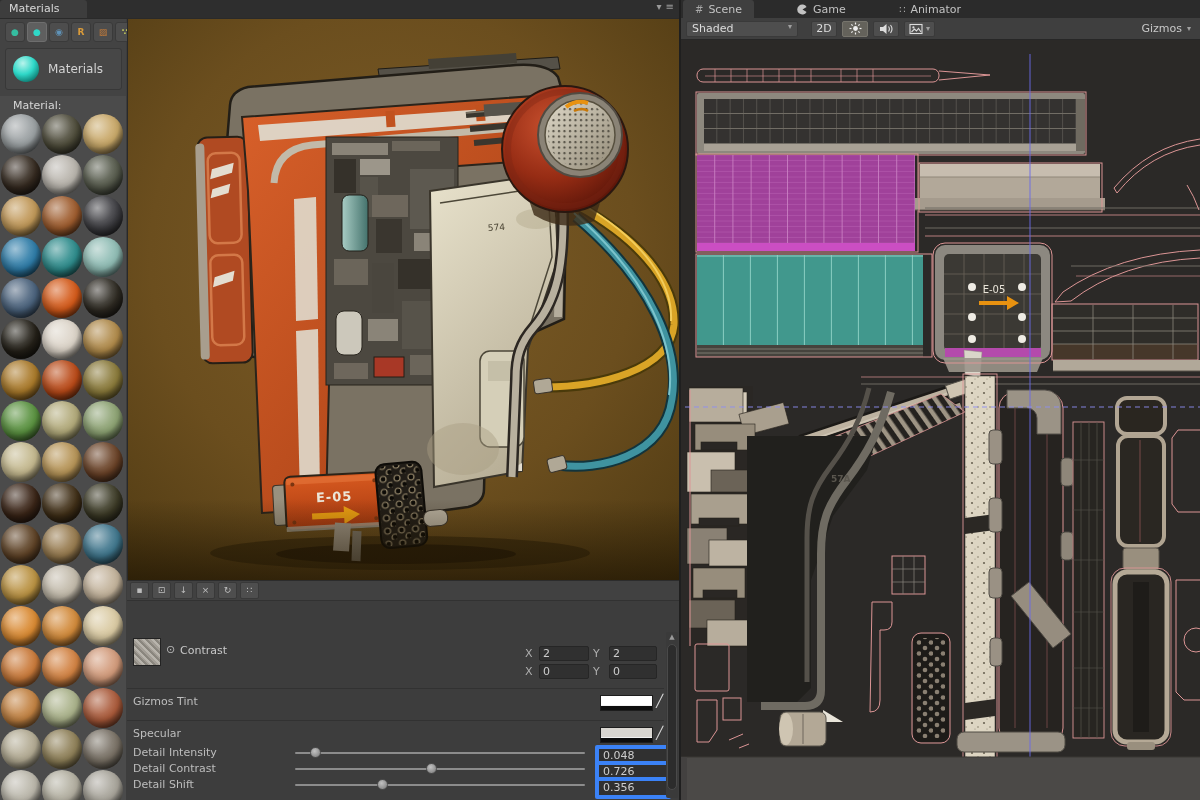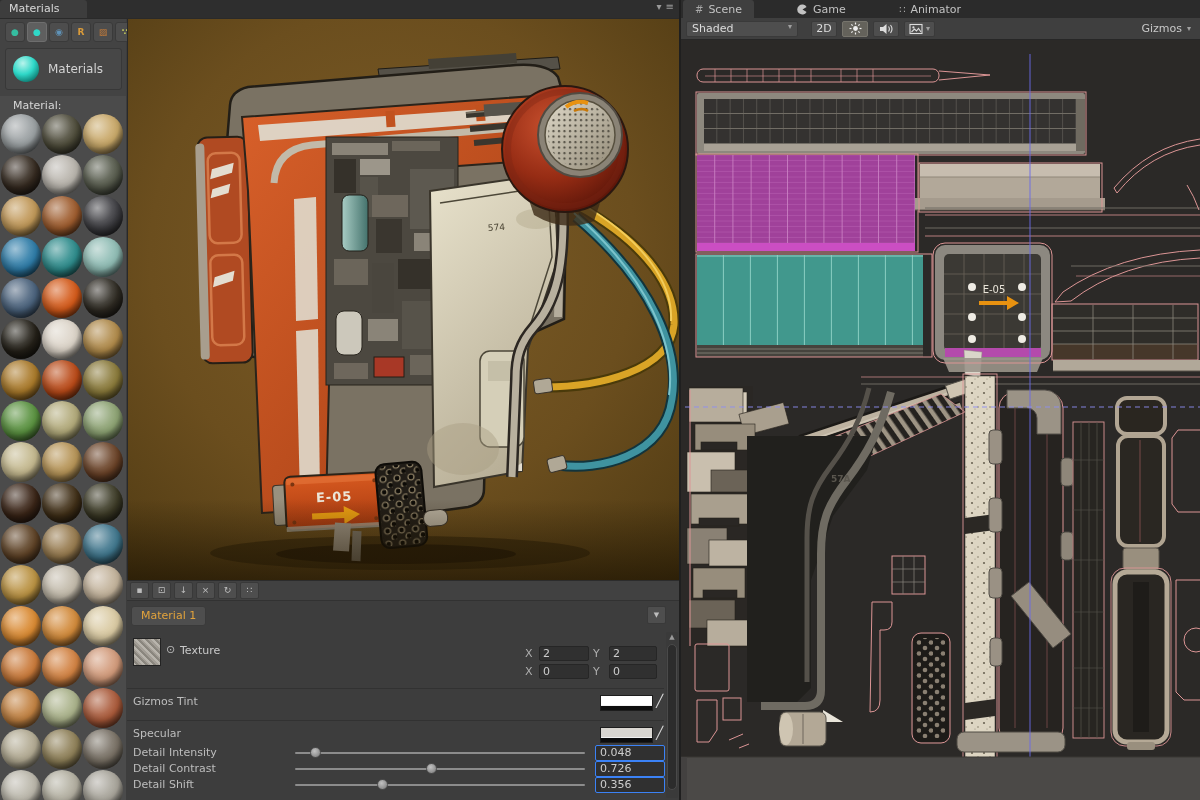"Material 1" div.mat-tab-row { html: <div> <div>Material 1</div> <div>▼</div> </div> -> none }
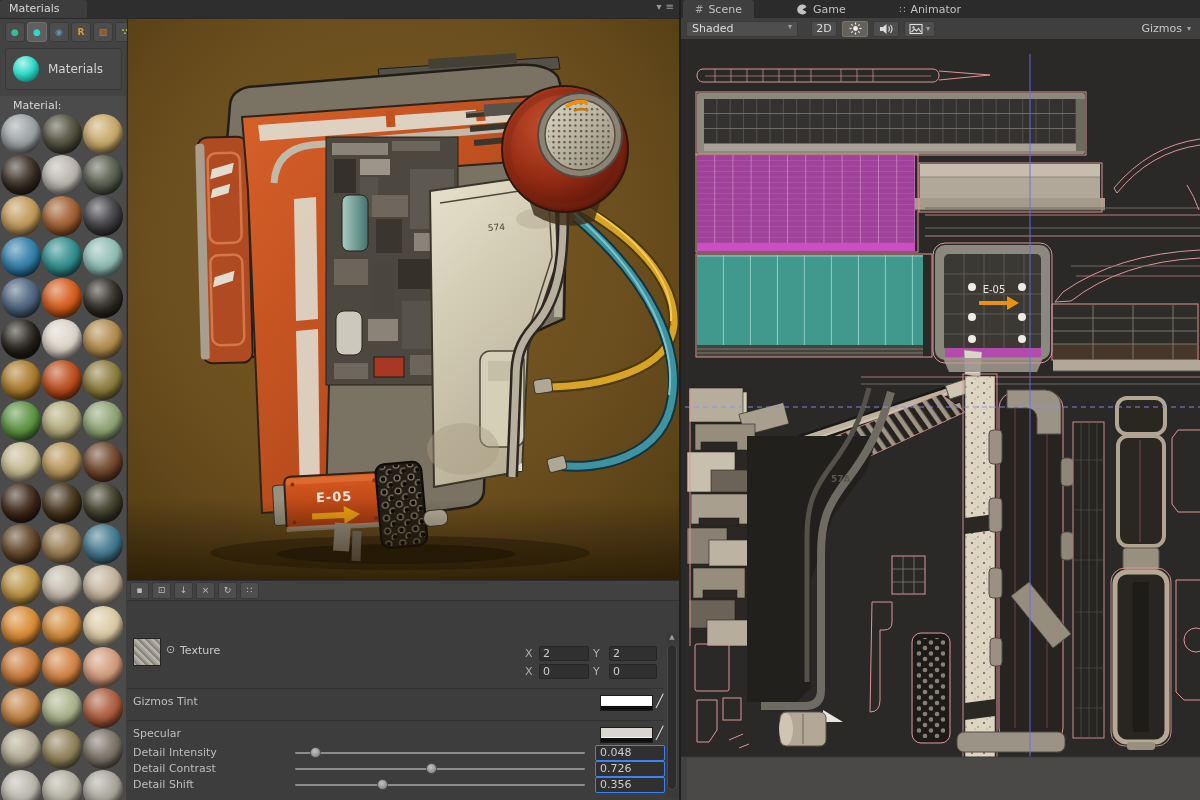"Texture" span.tex-label { text: Texture -> Contrast }
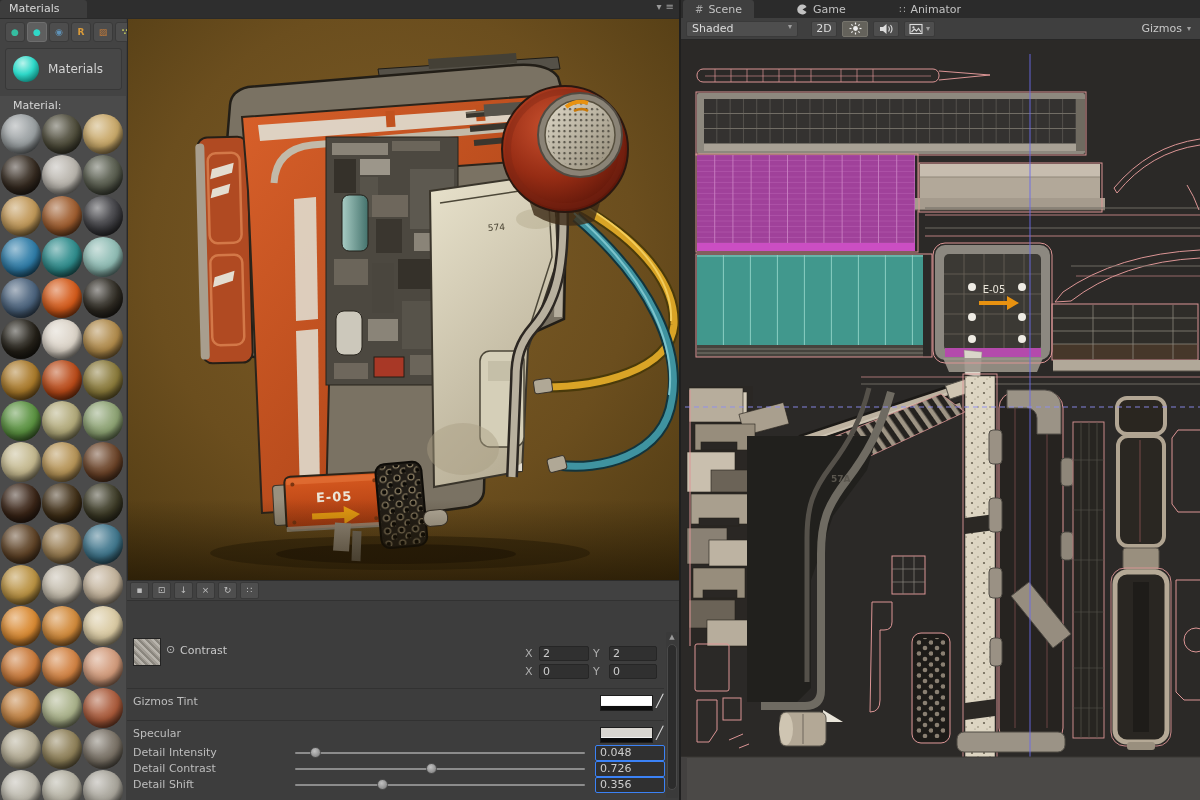"0.048" .vbox { border: 1px solid #3b82f6 -> 4px solid #3b82f6 }
